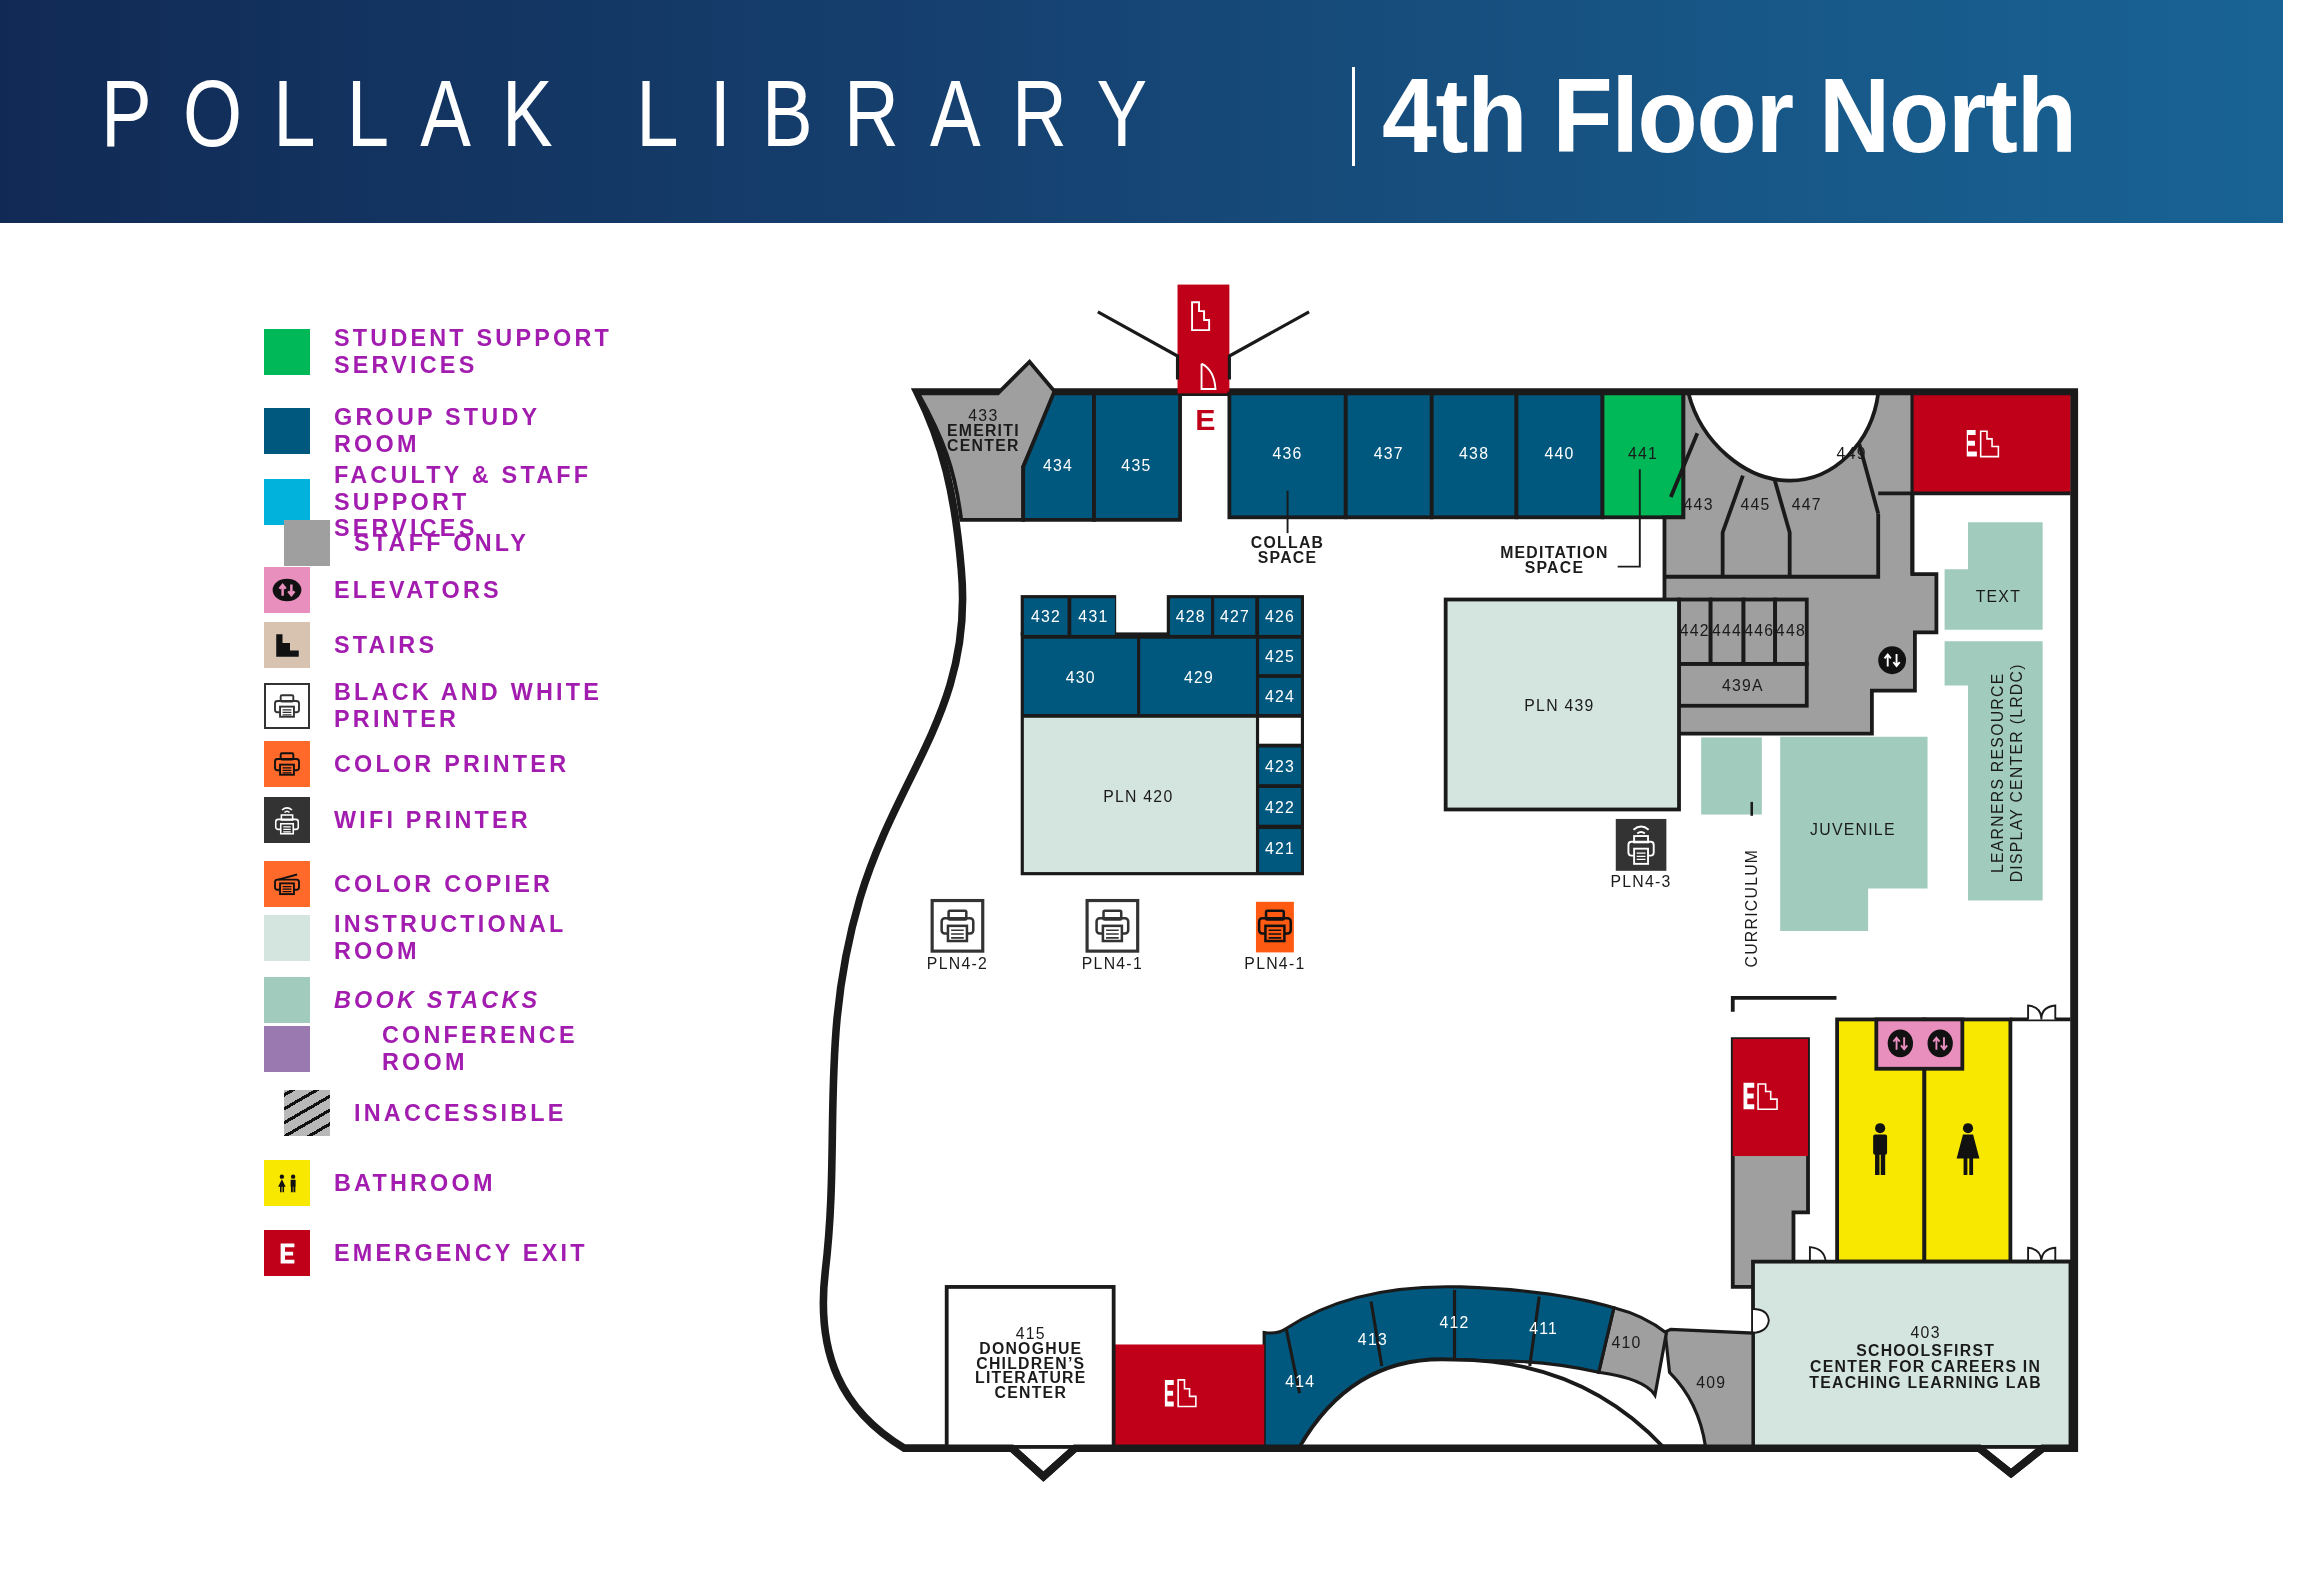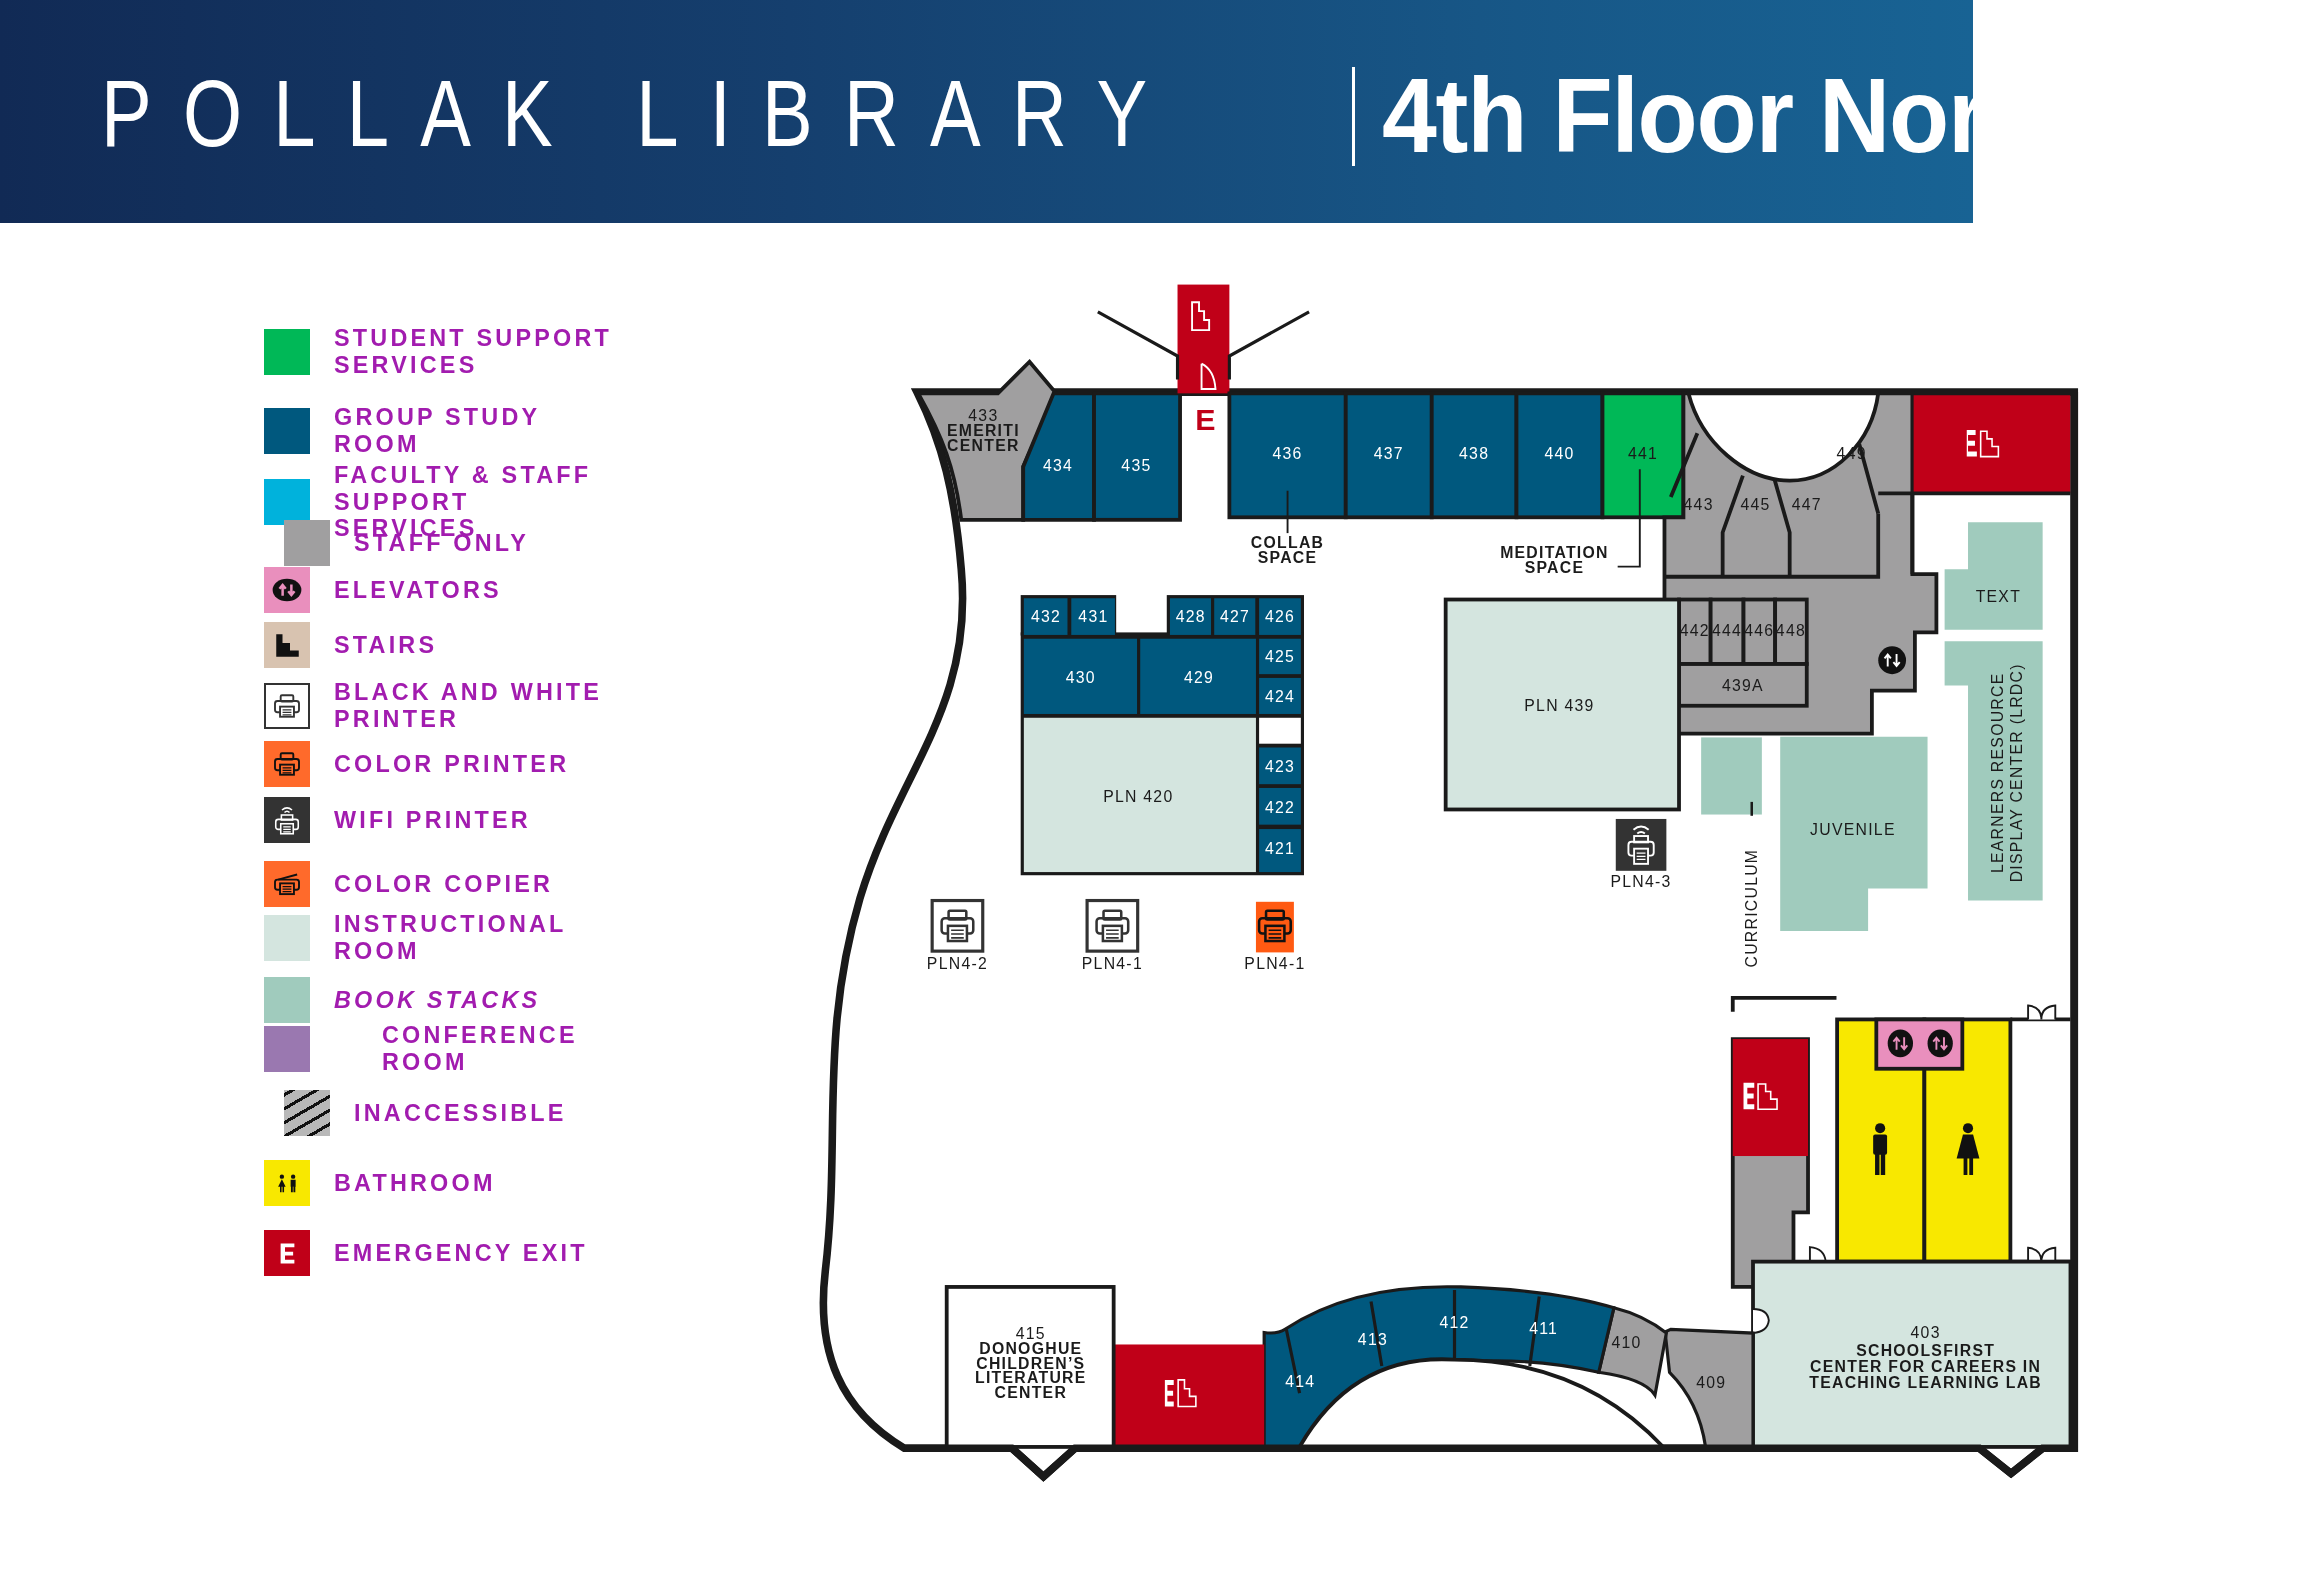"POLLAK LIBRARY" .header { width: 1973px -> 2283px }
